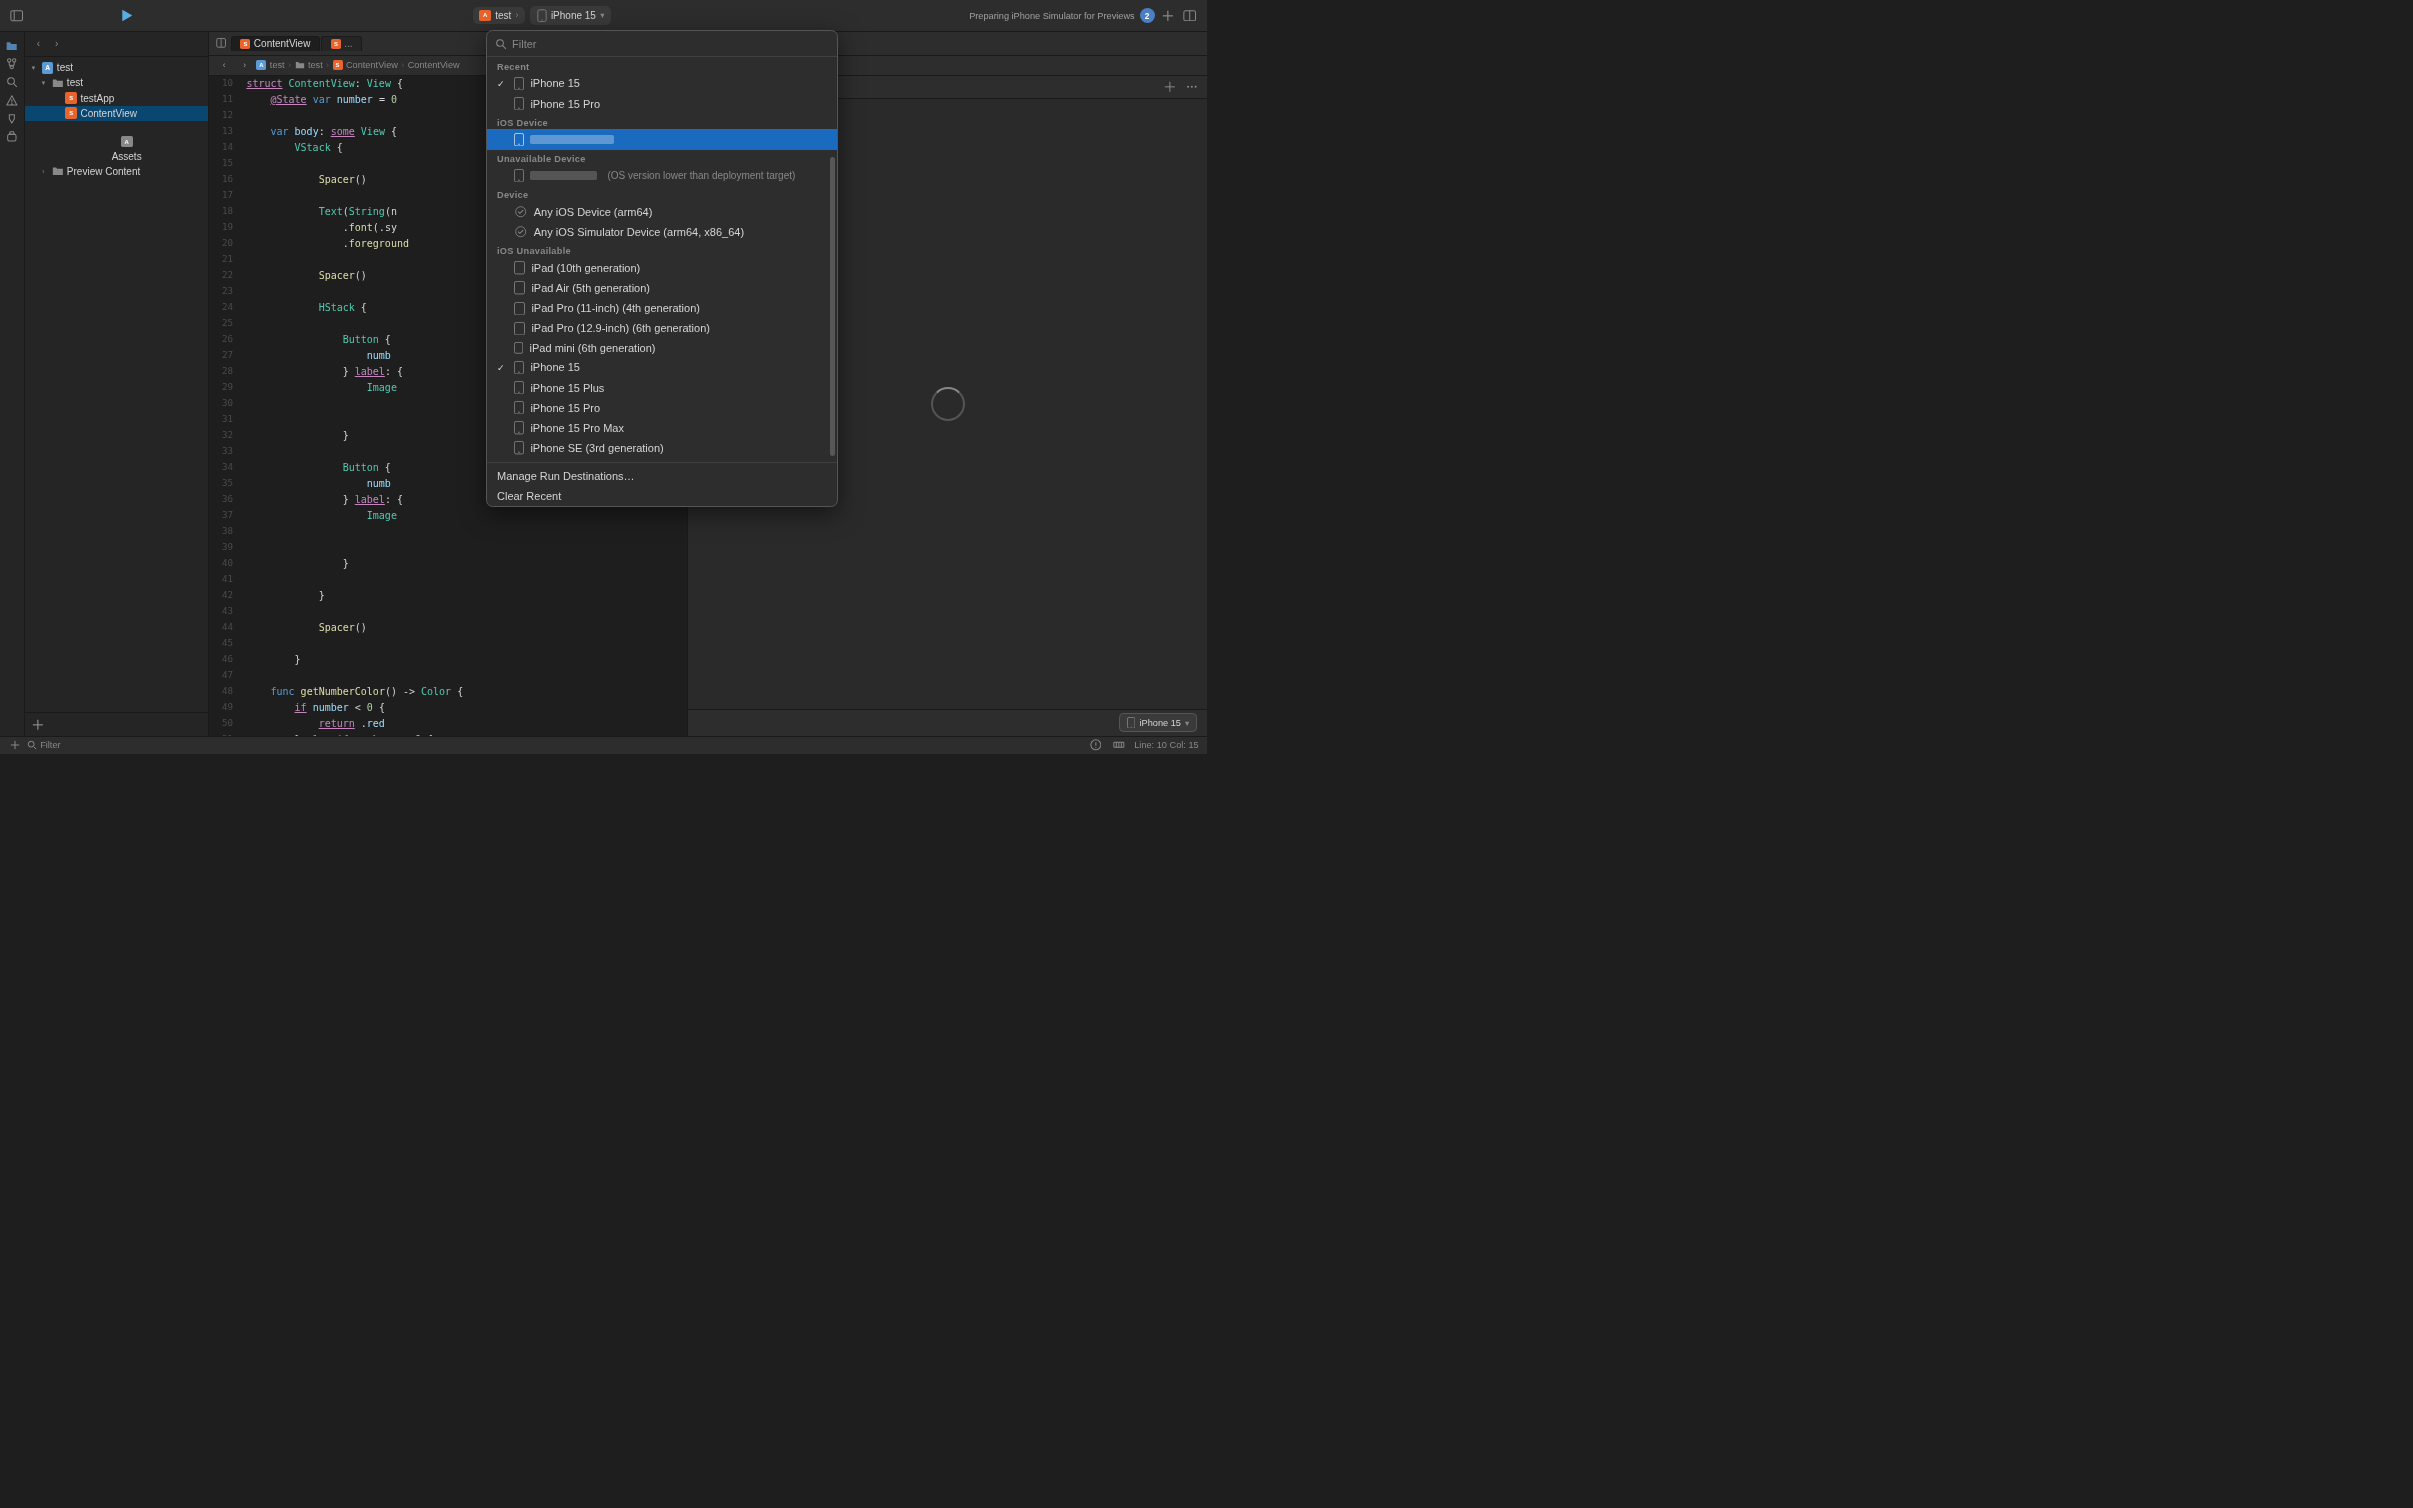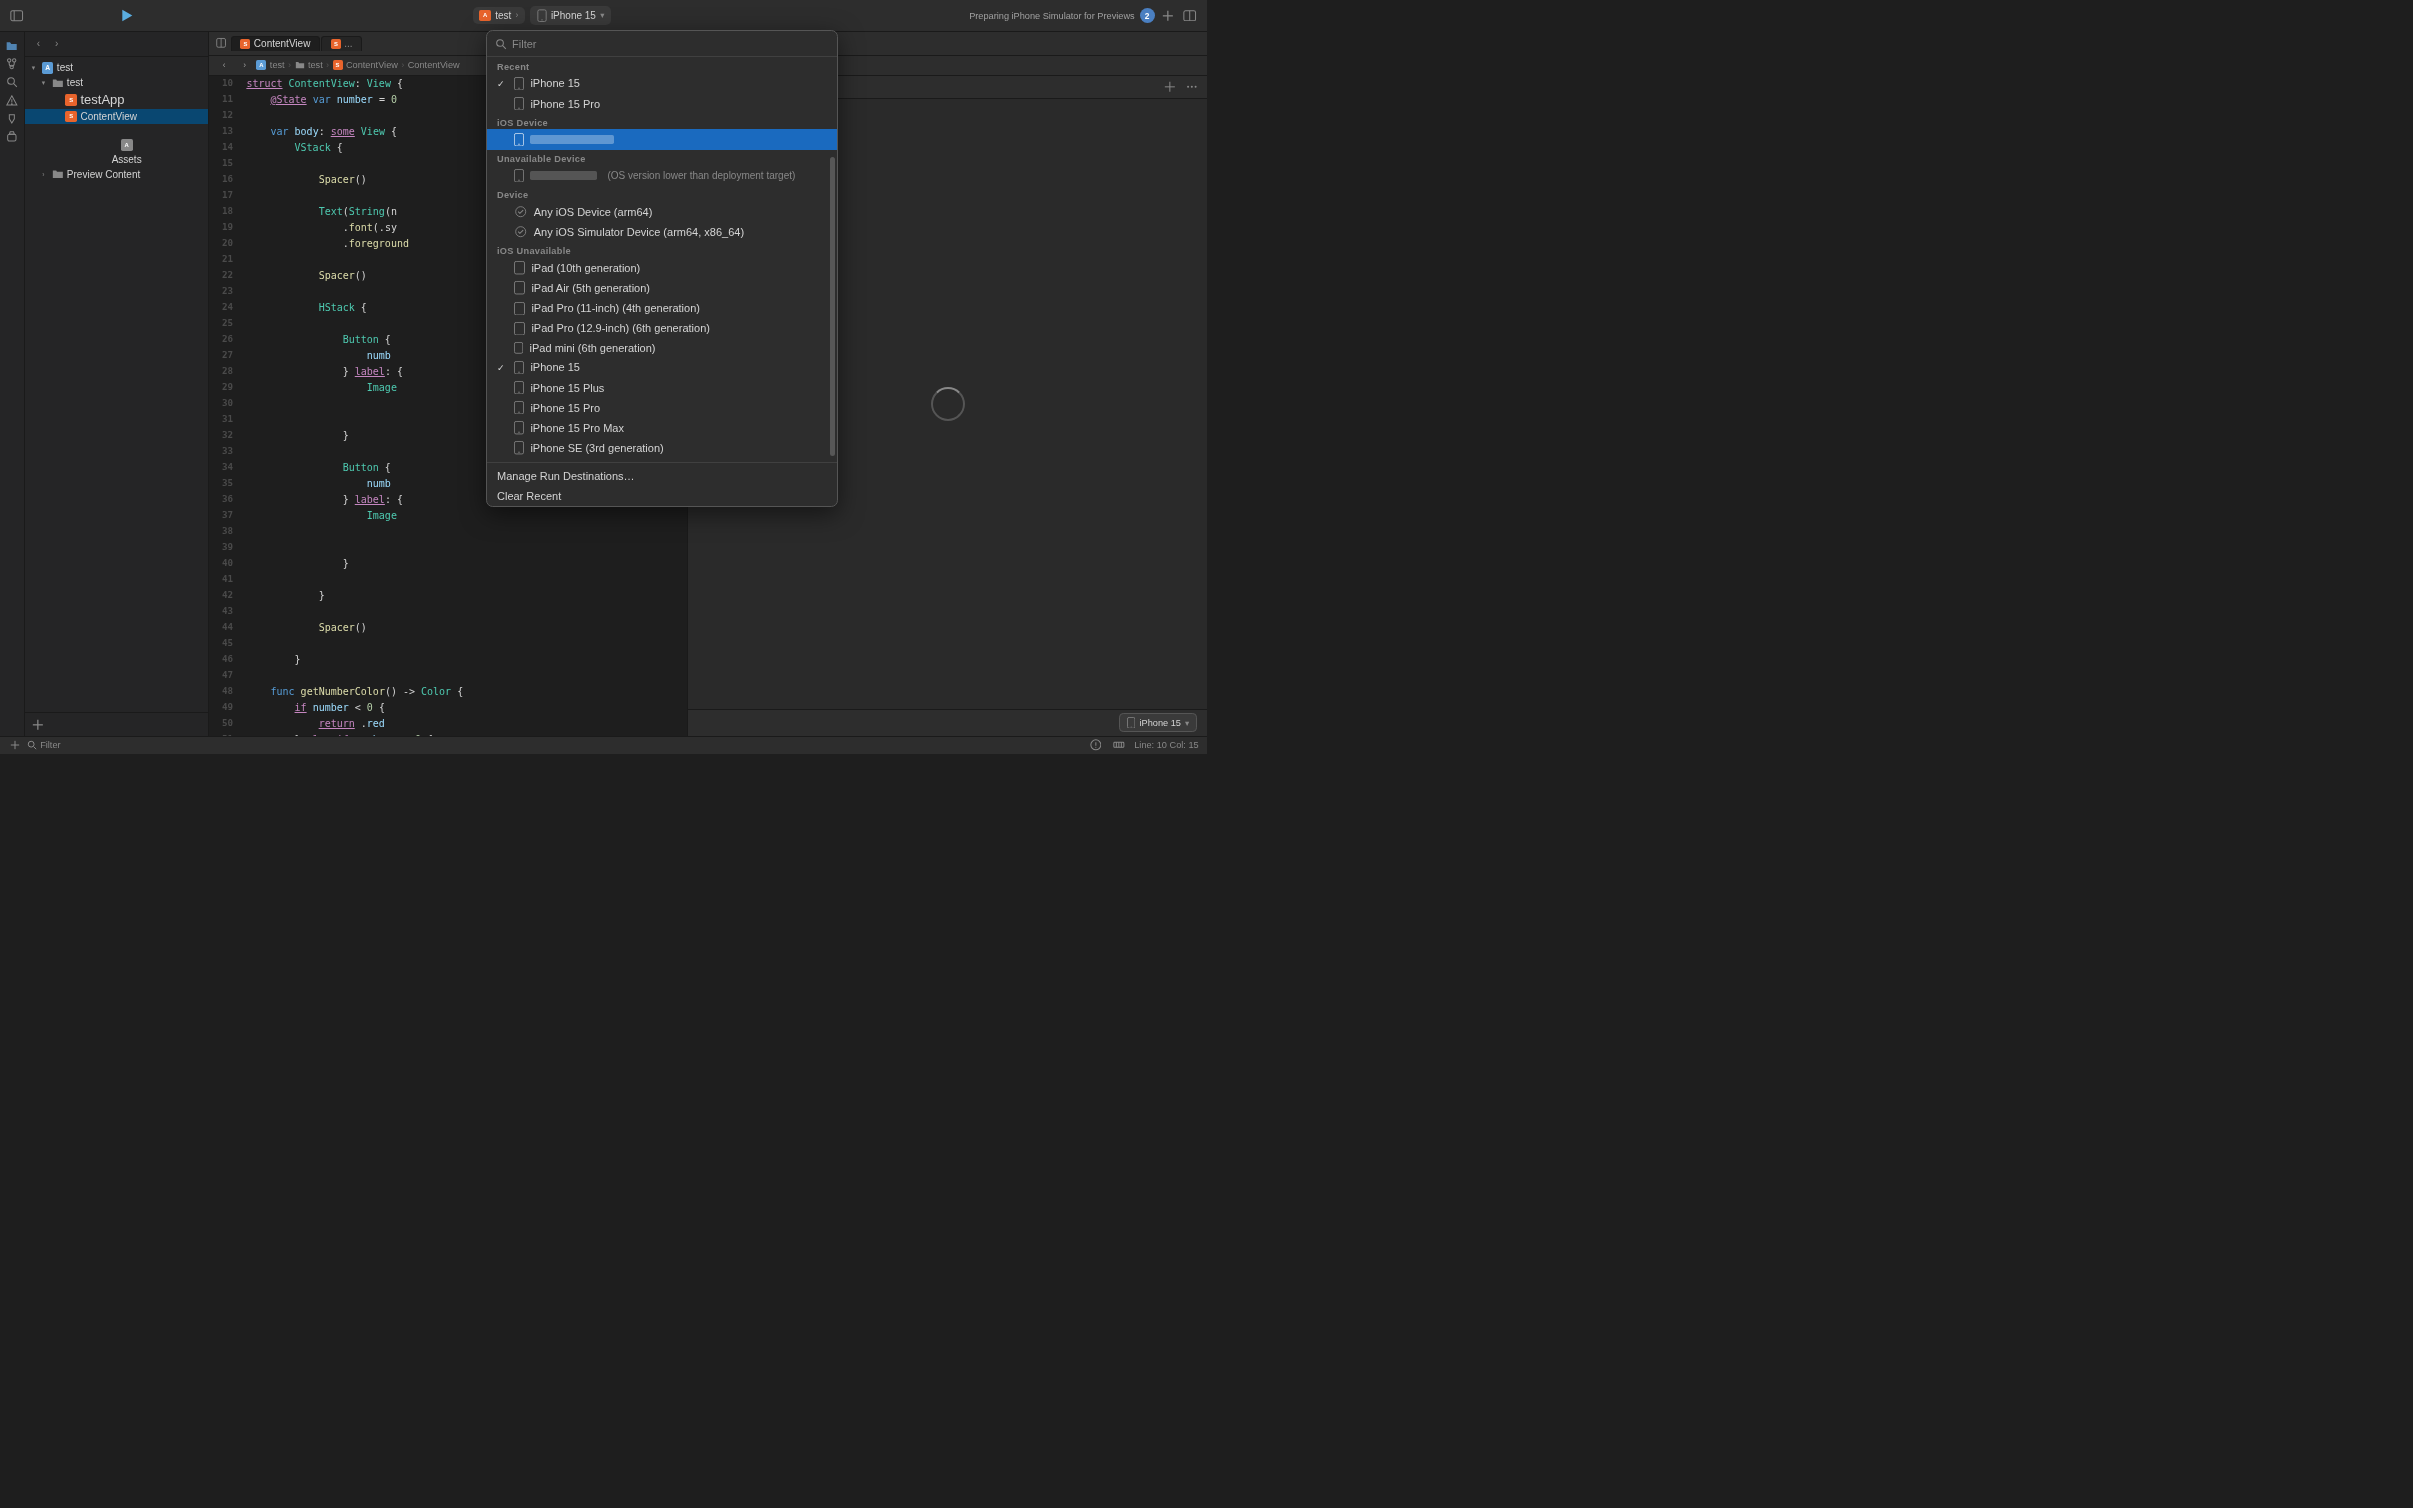"10" .line-num { font-weight: bold -> none }
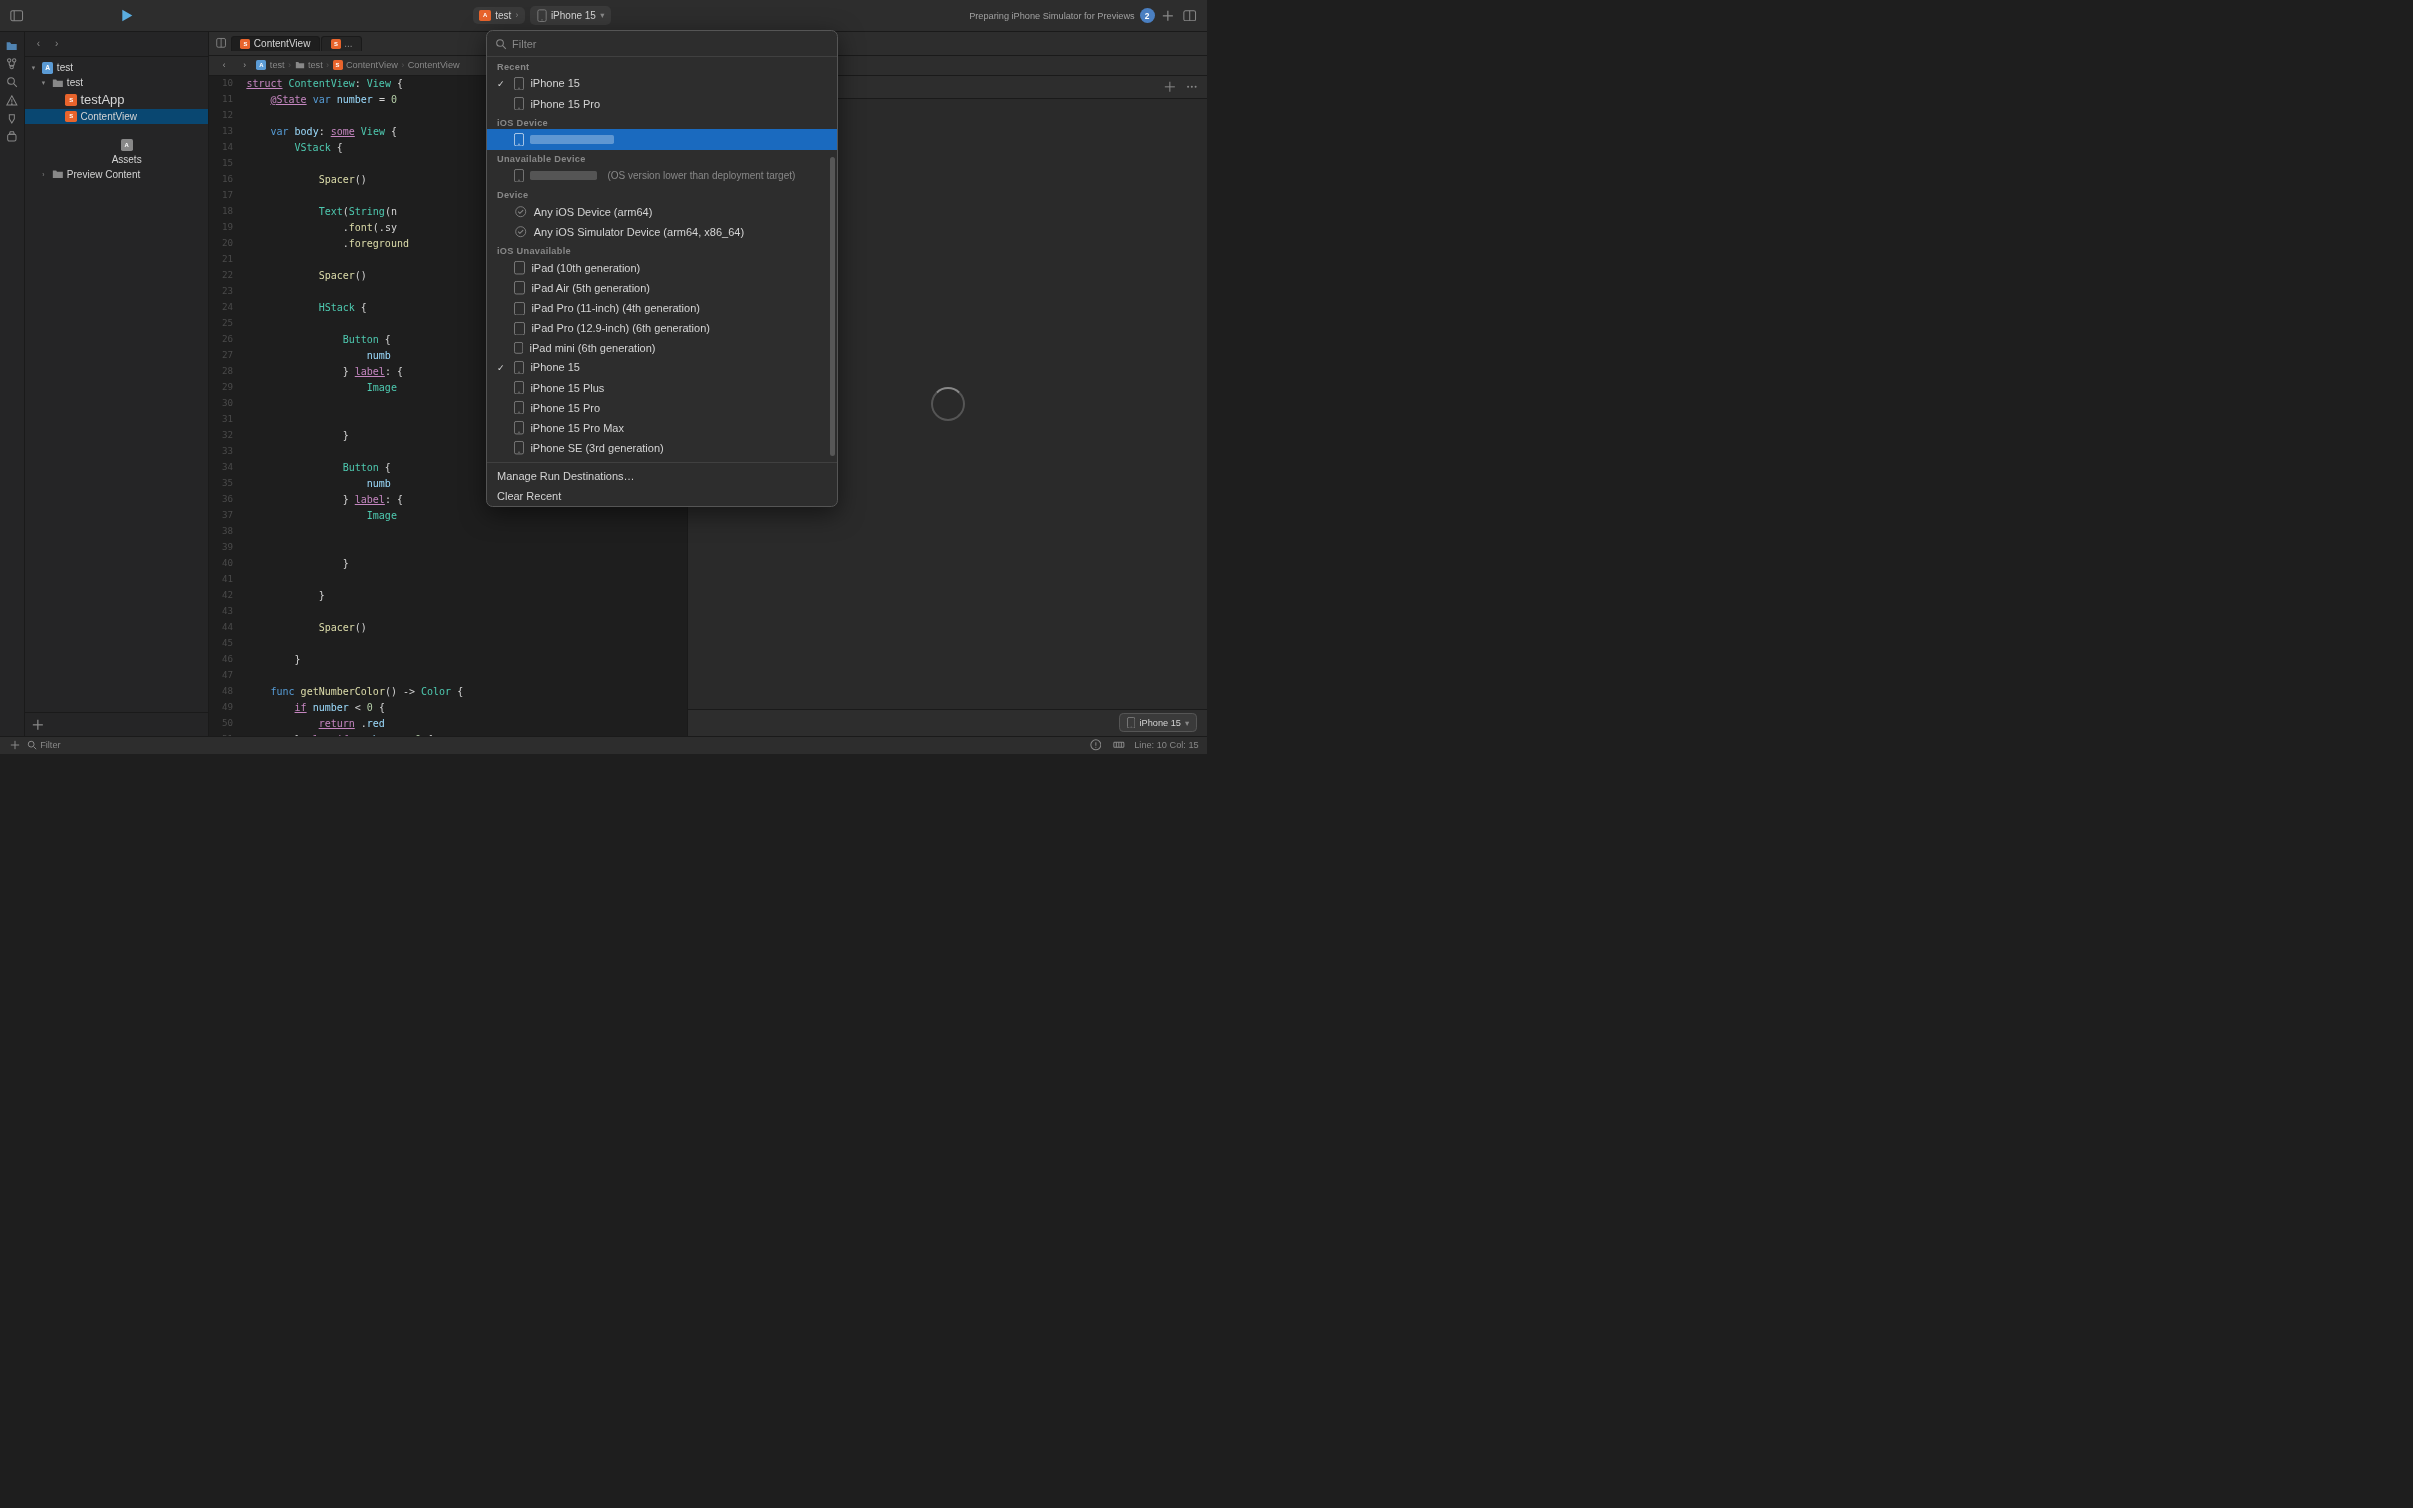"testApp" span { font-size: 13px -> 10px }
